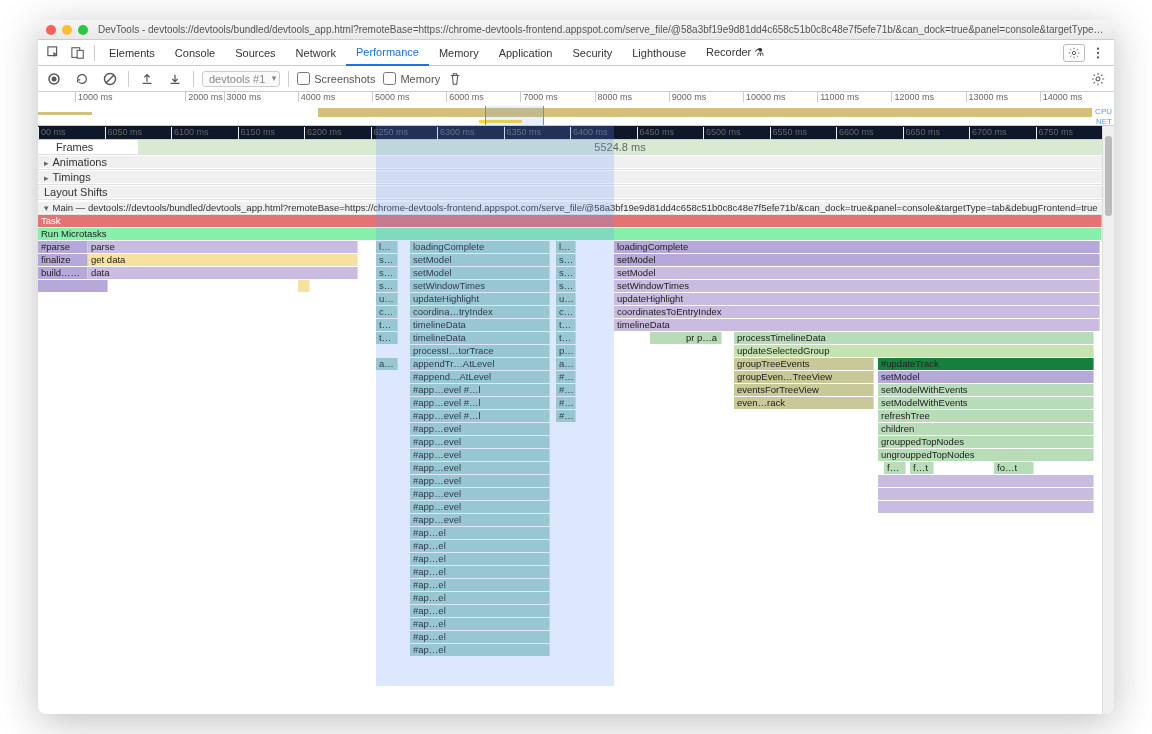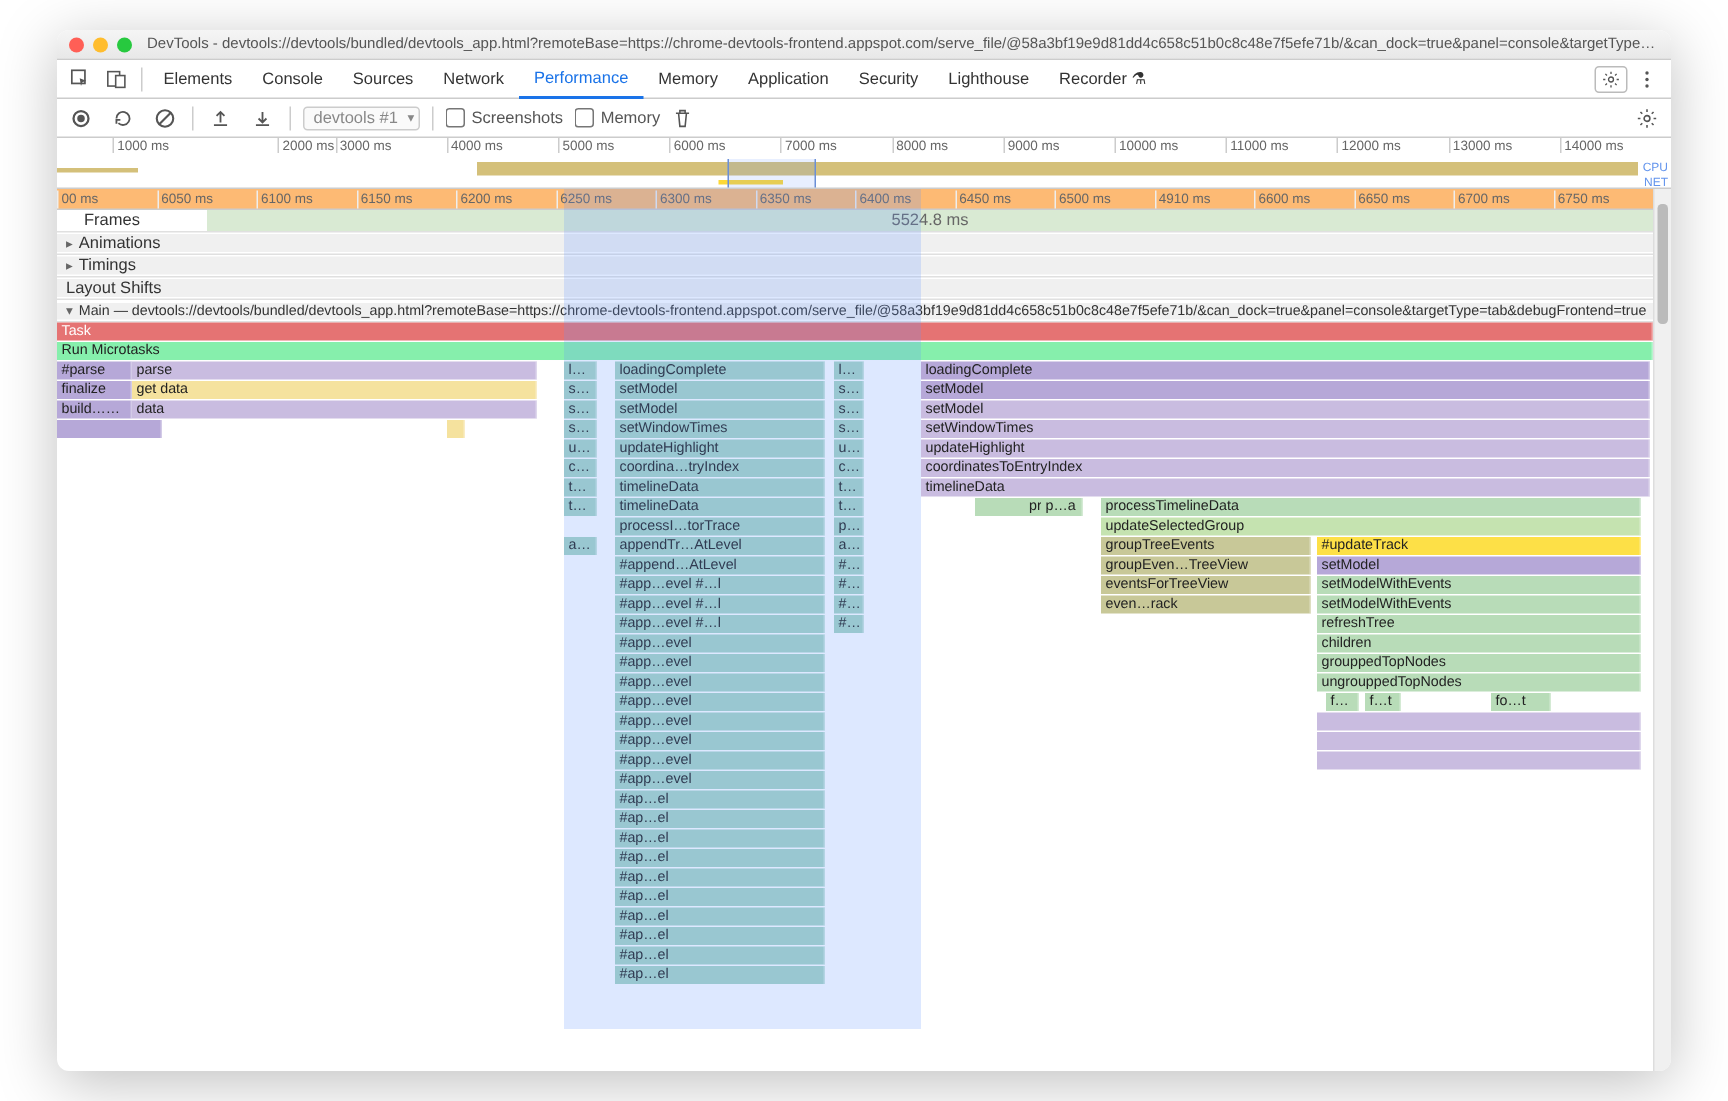"00 ms" .ruler2 { background: #fdba74 -> #0f172a }
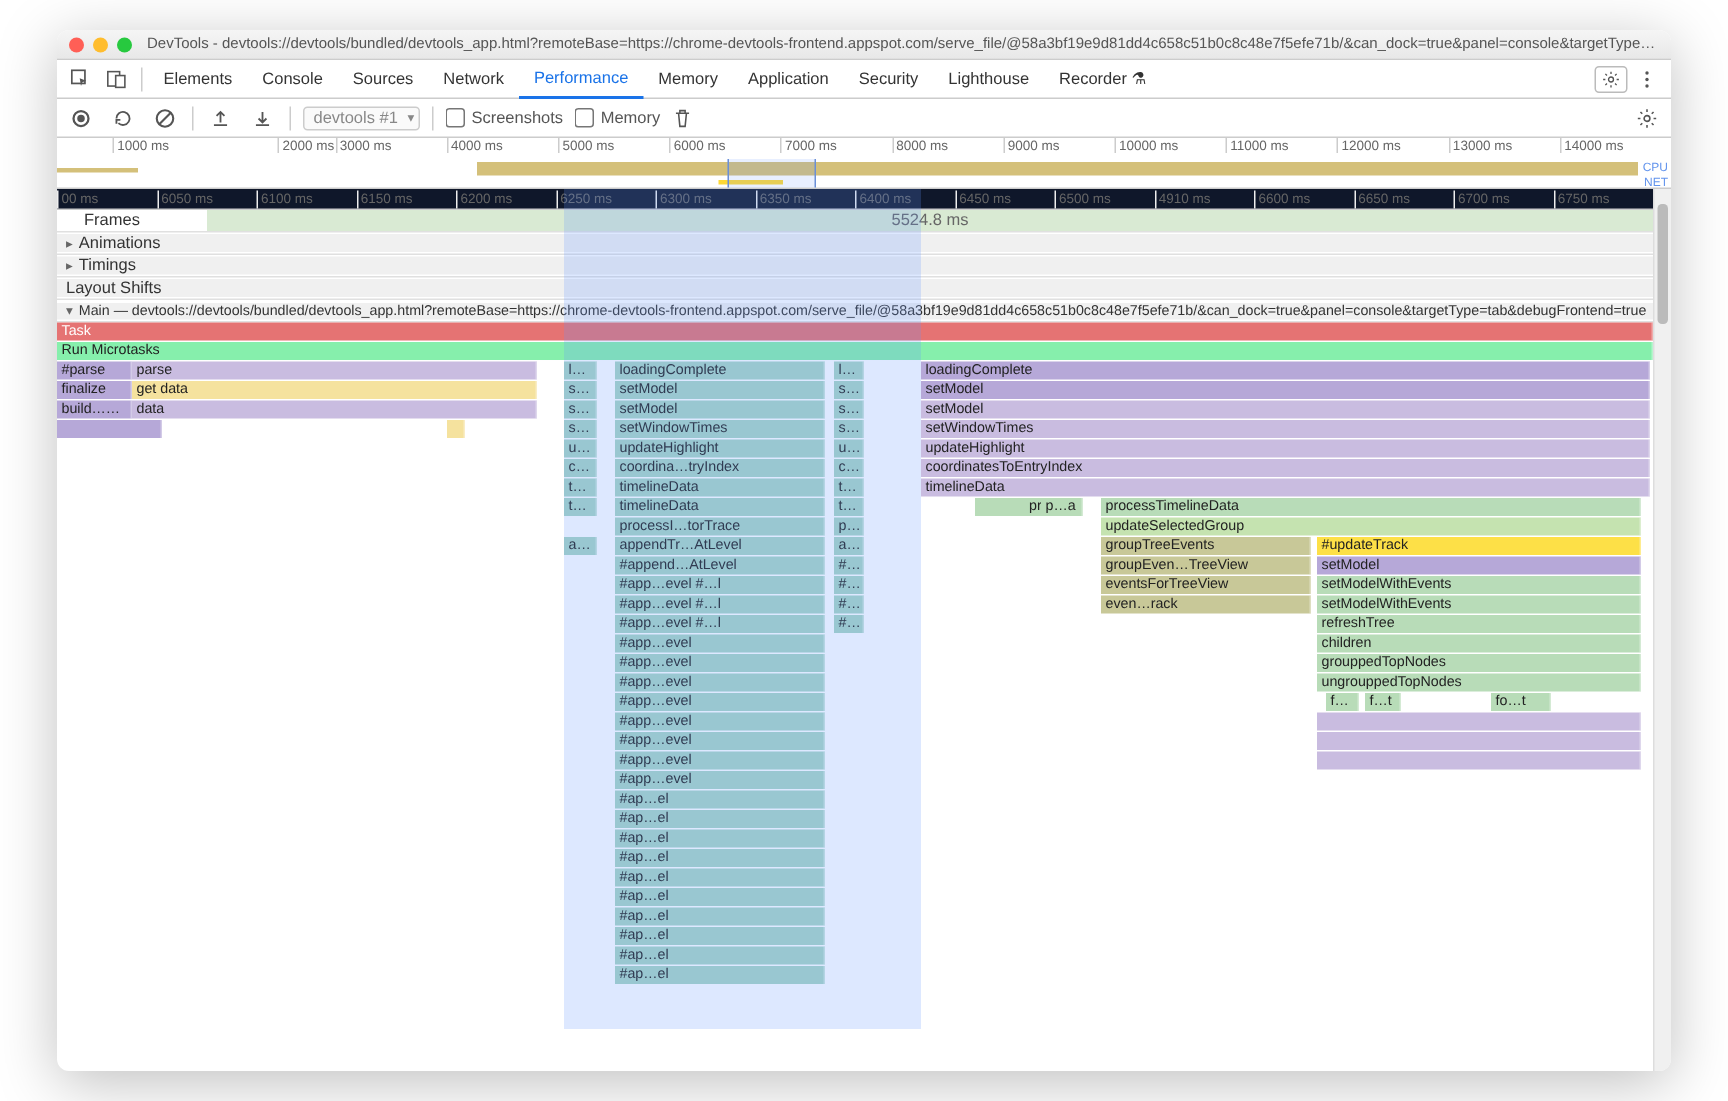"4910 ms" div.tick { text: 4910 -> 6550 }
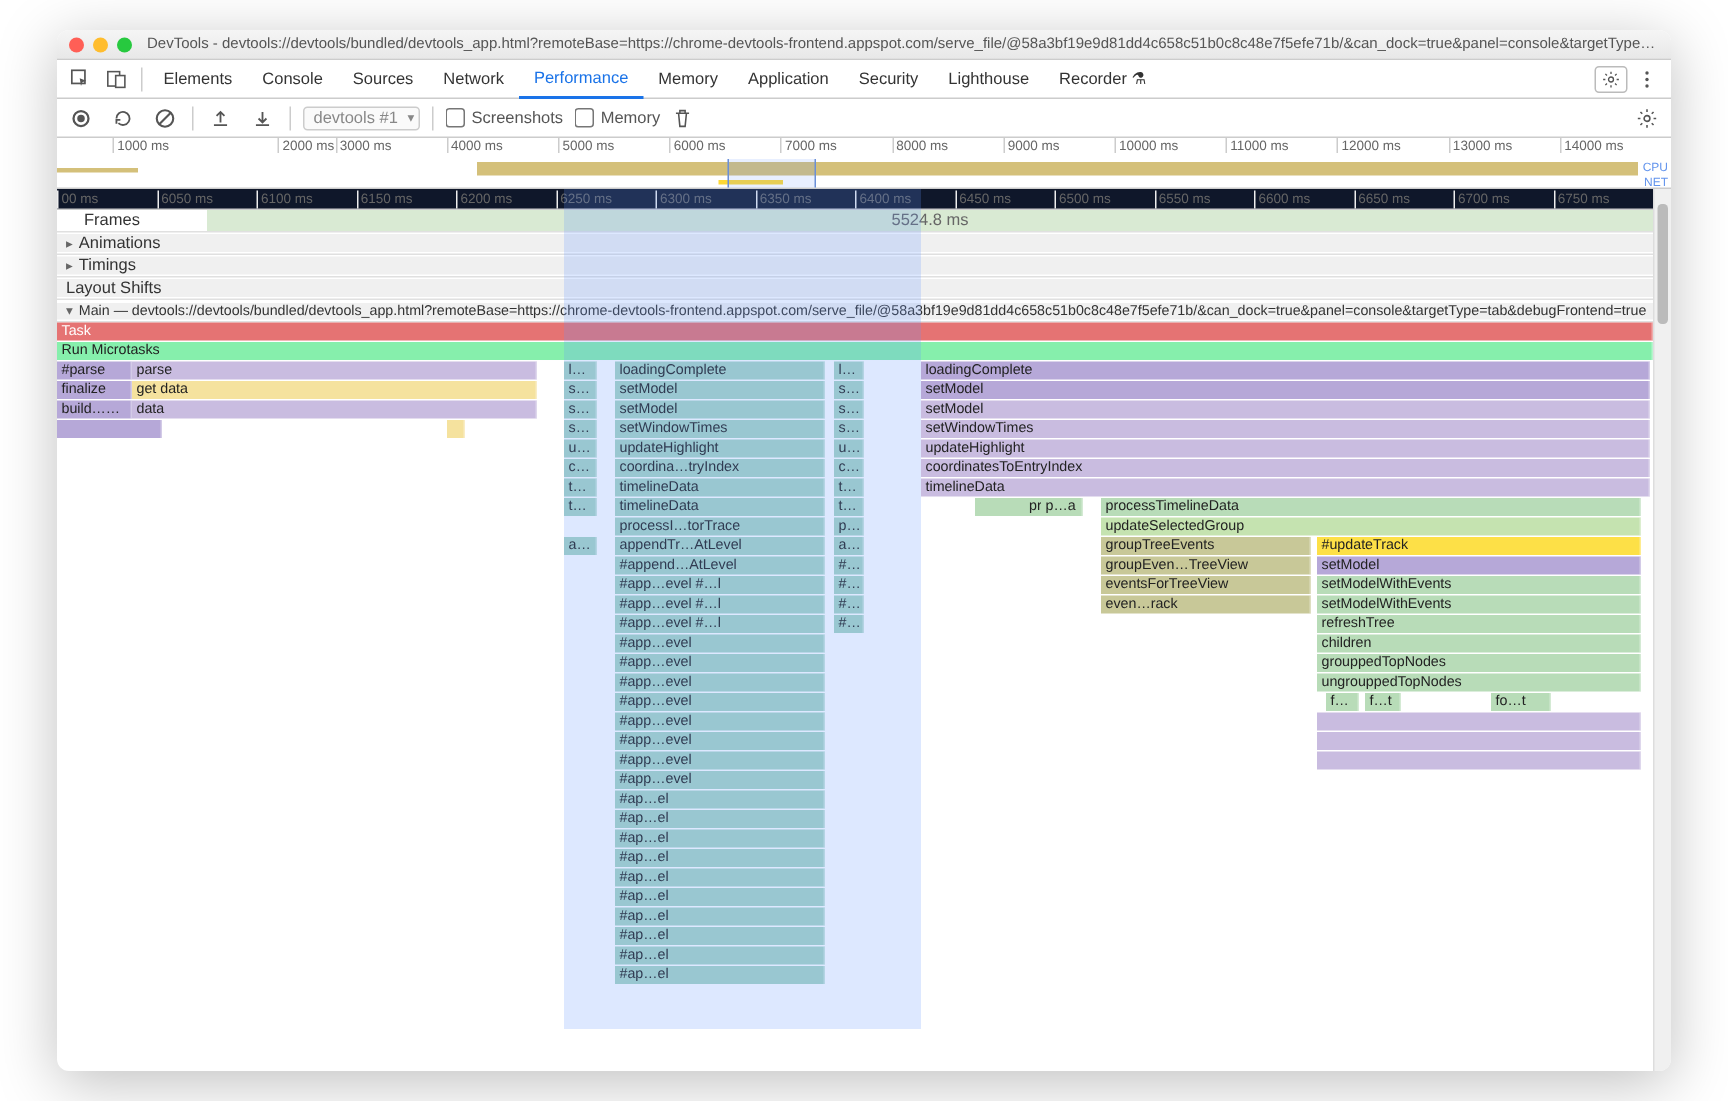"#updateTrack" .c-pink { background: #fde047 -> #15803d }
